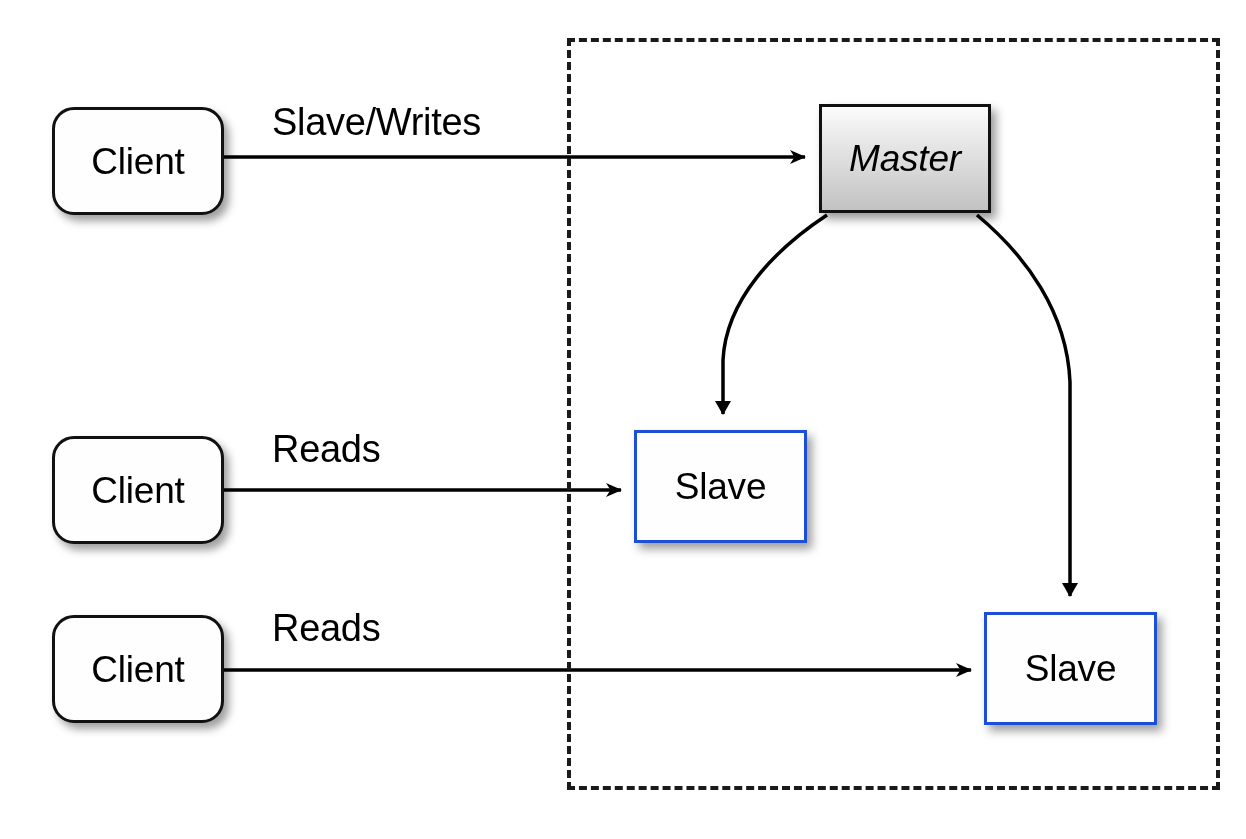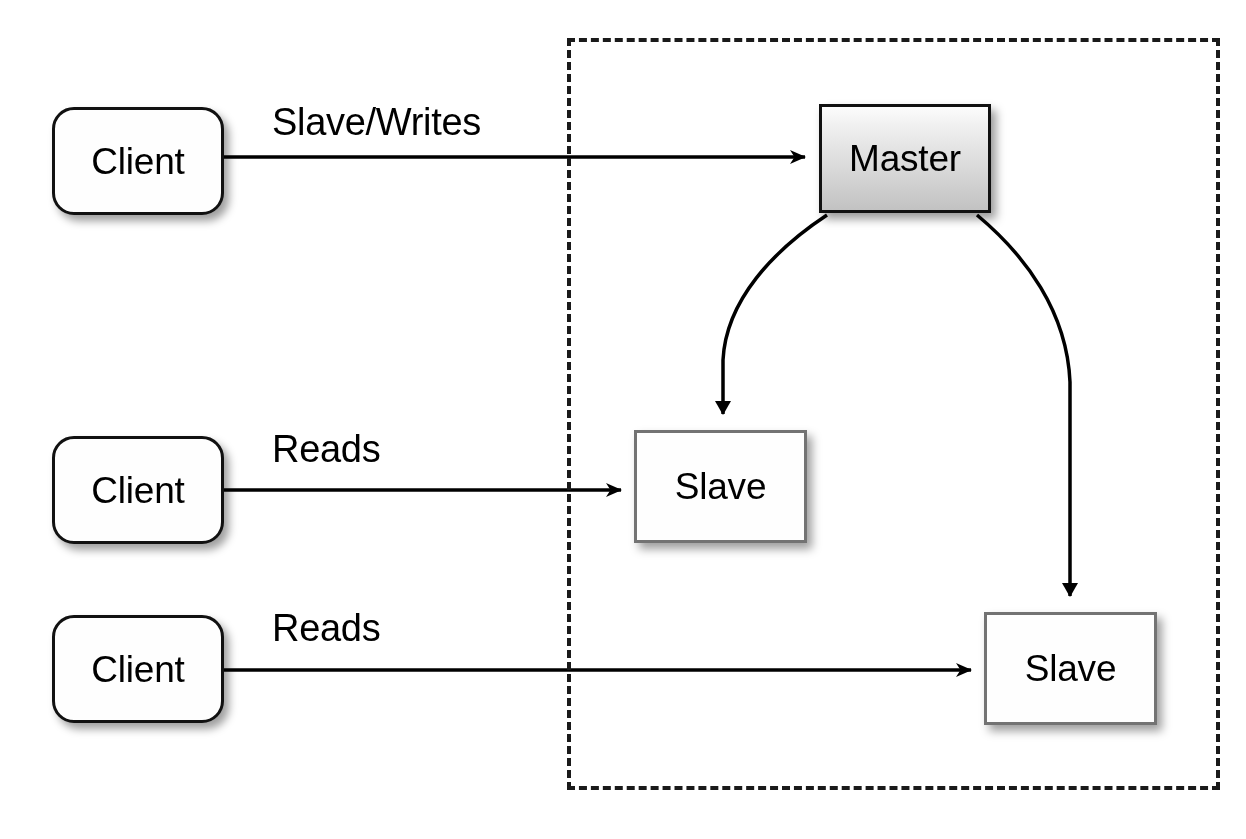"Master" .node-master { font-style: none -> italic }
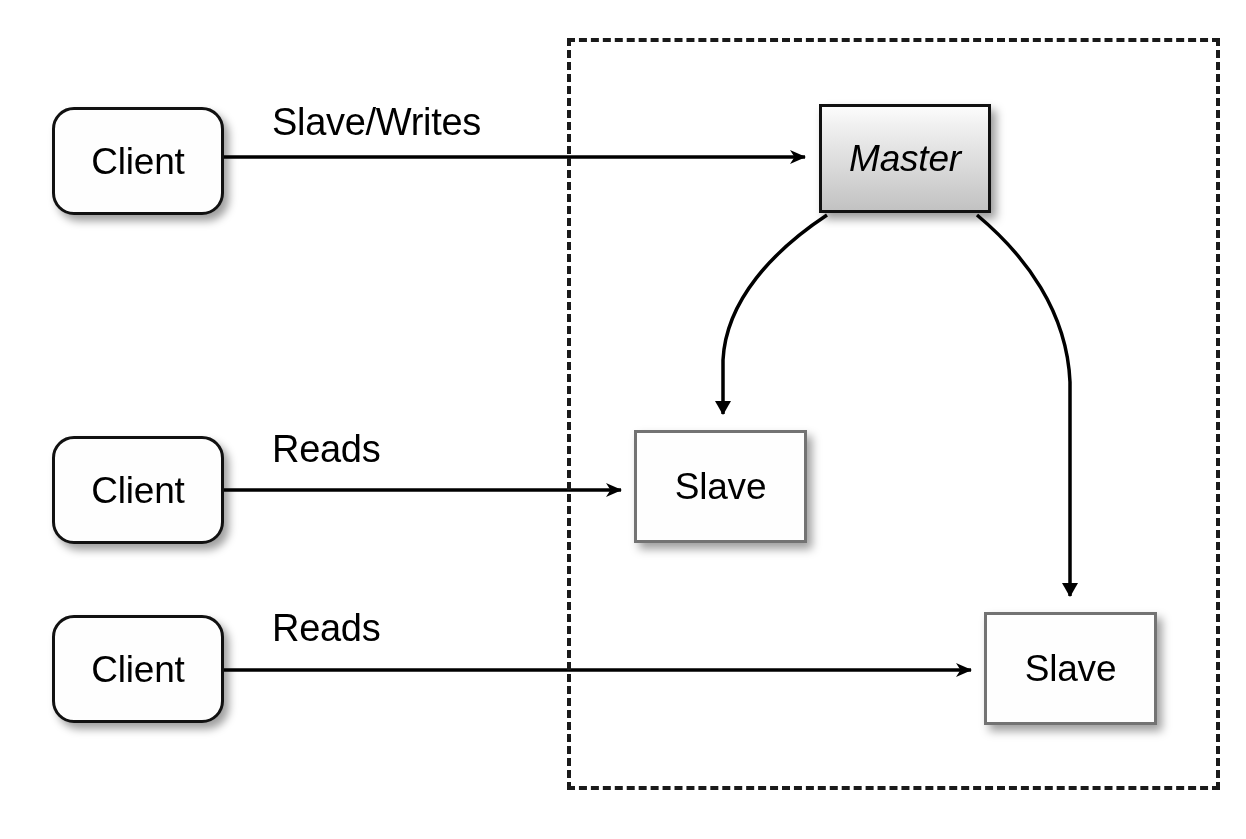"Slave" .node-slave { border: 3px solid #737373 -> 3px solid #1d4ed8 }
